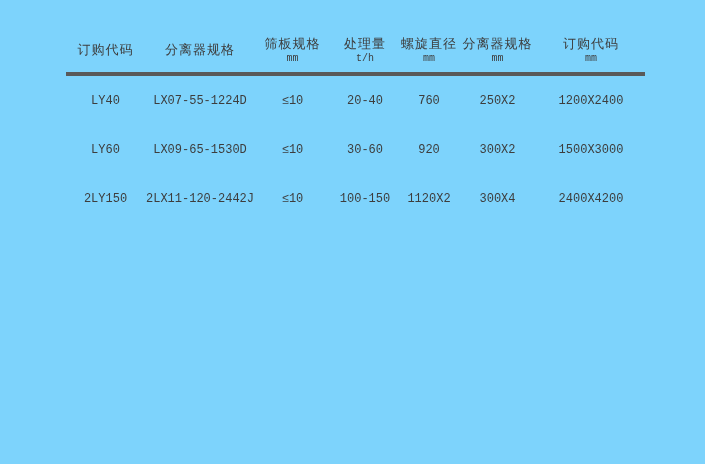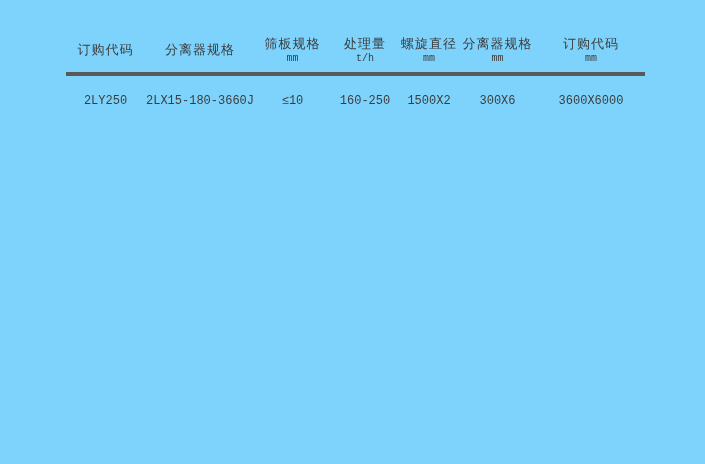"LY40" tr { html: none -> <tr> <td>LY40</td> <td>LX07-55-1224D</td> <td>≤10</td> <td>20-40</td> <td>760</td> <td>250X2</td> <td>1200X2400</td> </tr> }
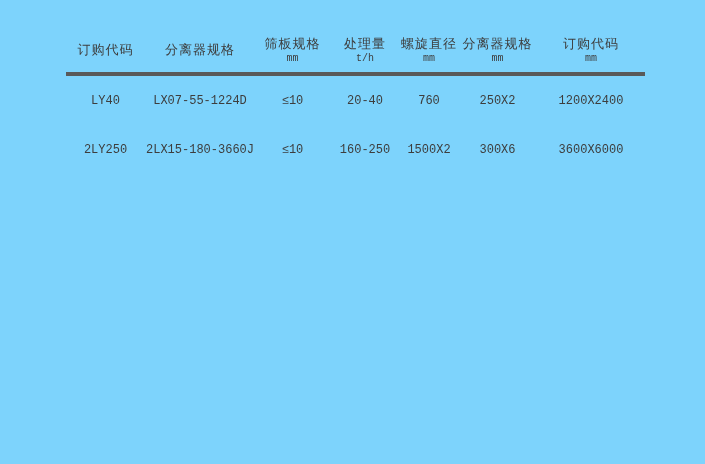"LY60" tr { html: none -> <tr> <td>LY60</td> <td>LX09-65-1530D</td> <td>≤10</td> <td>30-60</td> <td>920</td> <td>300X2</td> <td>1500X3000</td> </tr> }
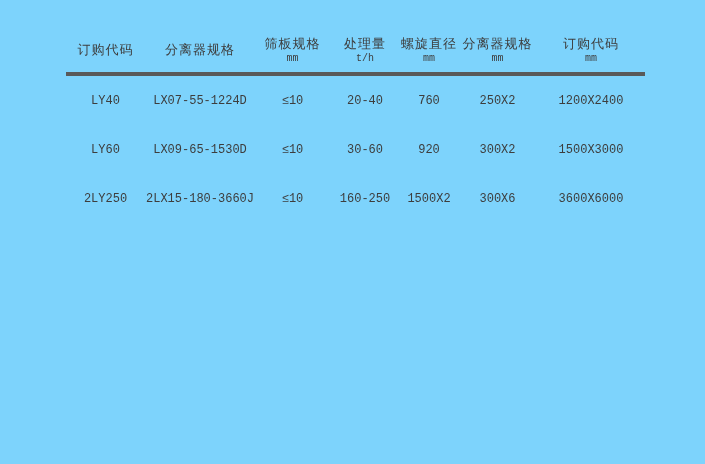"2LY150" tr { html: none -> <tr> <td>2LY150</td> <td>2LX11-120-2442J</td> <td>≤10</td> <td>100-150</td> <td>1120X2</td> <td>300X4</td> <td>2400X4200</td> </tr> }
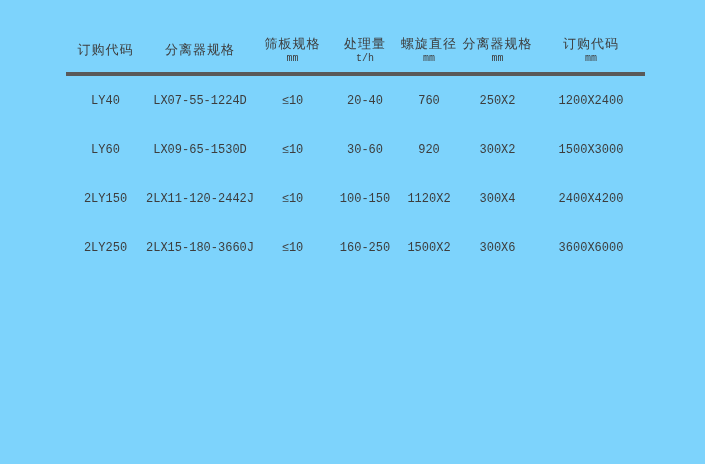"2LY250" tr { html: <tr> <td>2LY250</td> <td>2LX15-180-3660J</td> <td>≤10</td> <td>160-250</td> <td>1500X2</td> <td>300X6</td> <td>3600X6000</td> </tr> -> none }
